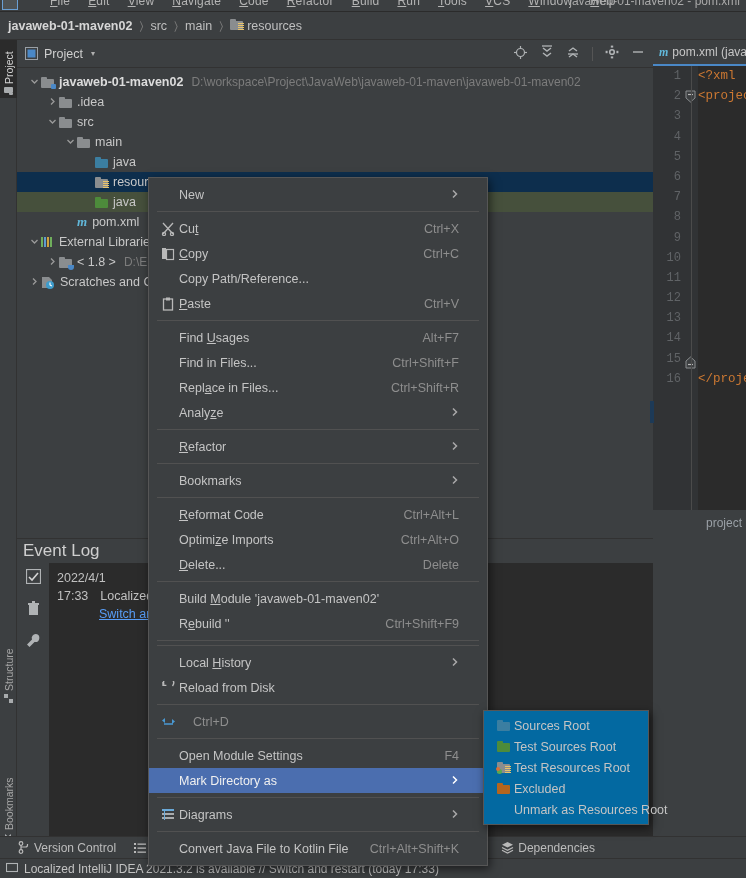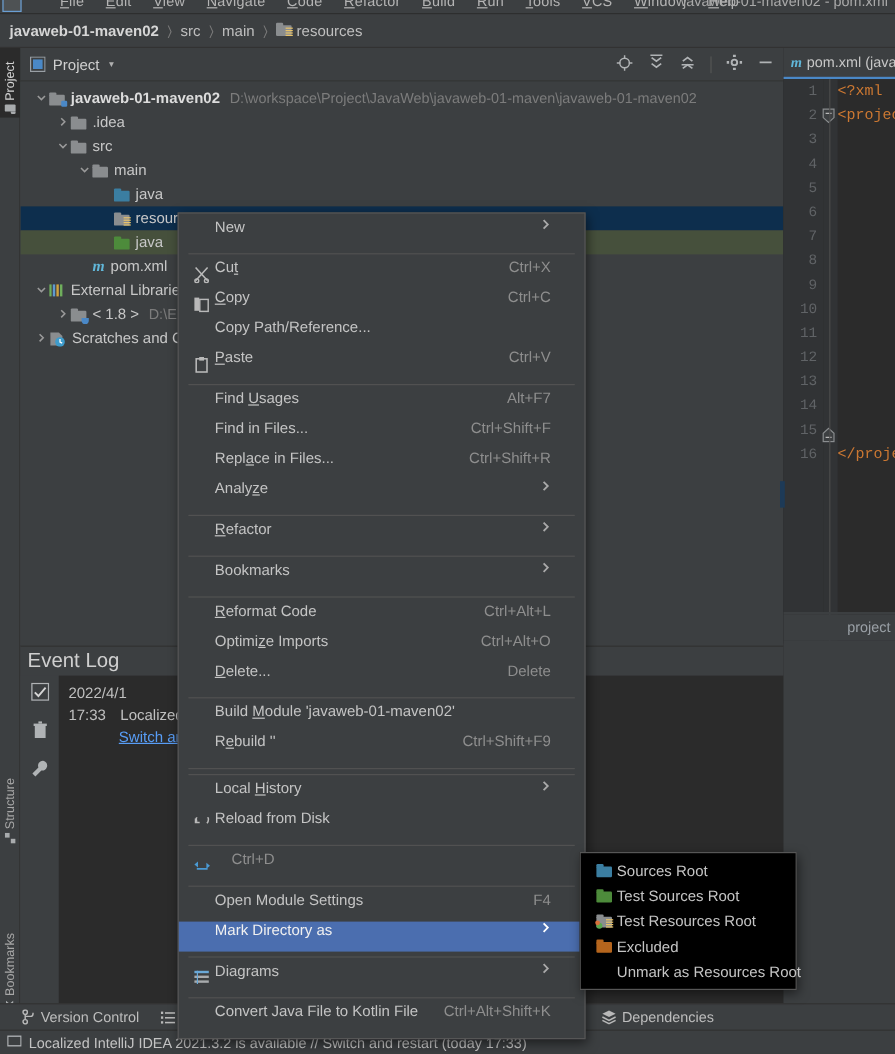"New" .mi { align-items: none -> center }
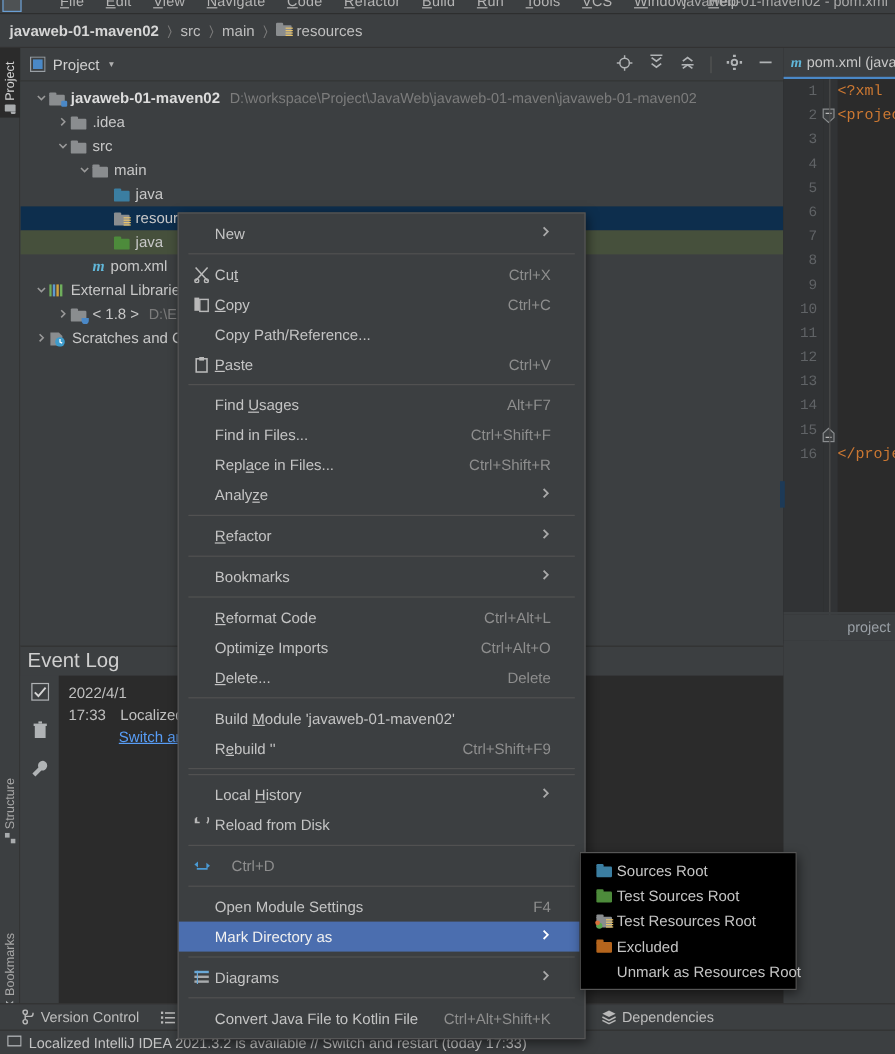"Sources Root" .submenu { background: #000000 -> #0369a1; width: 181px -> 166px }
